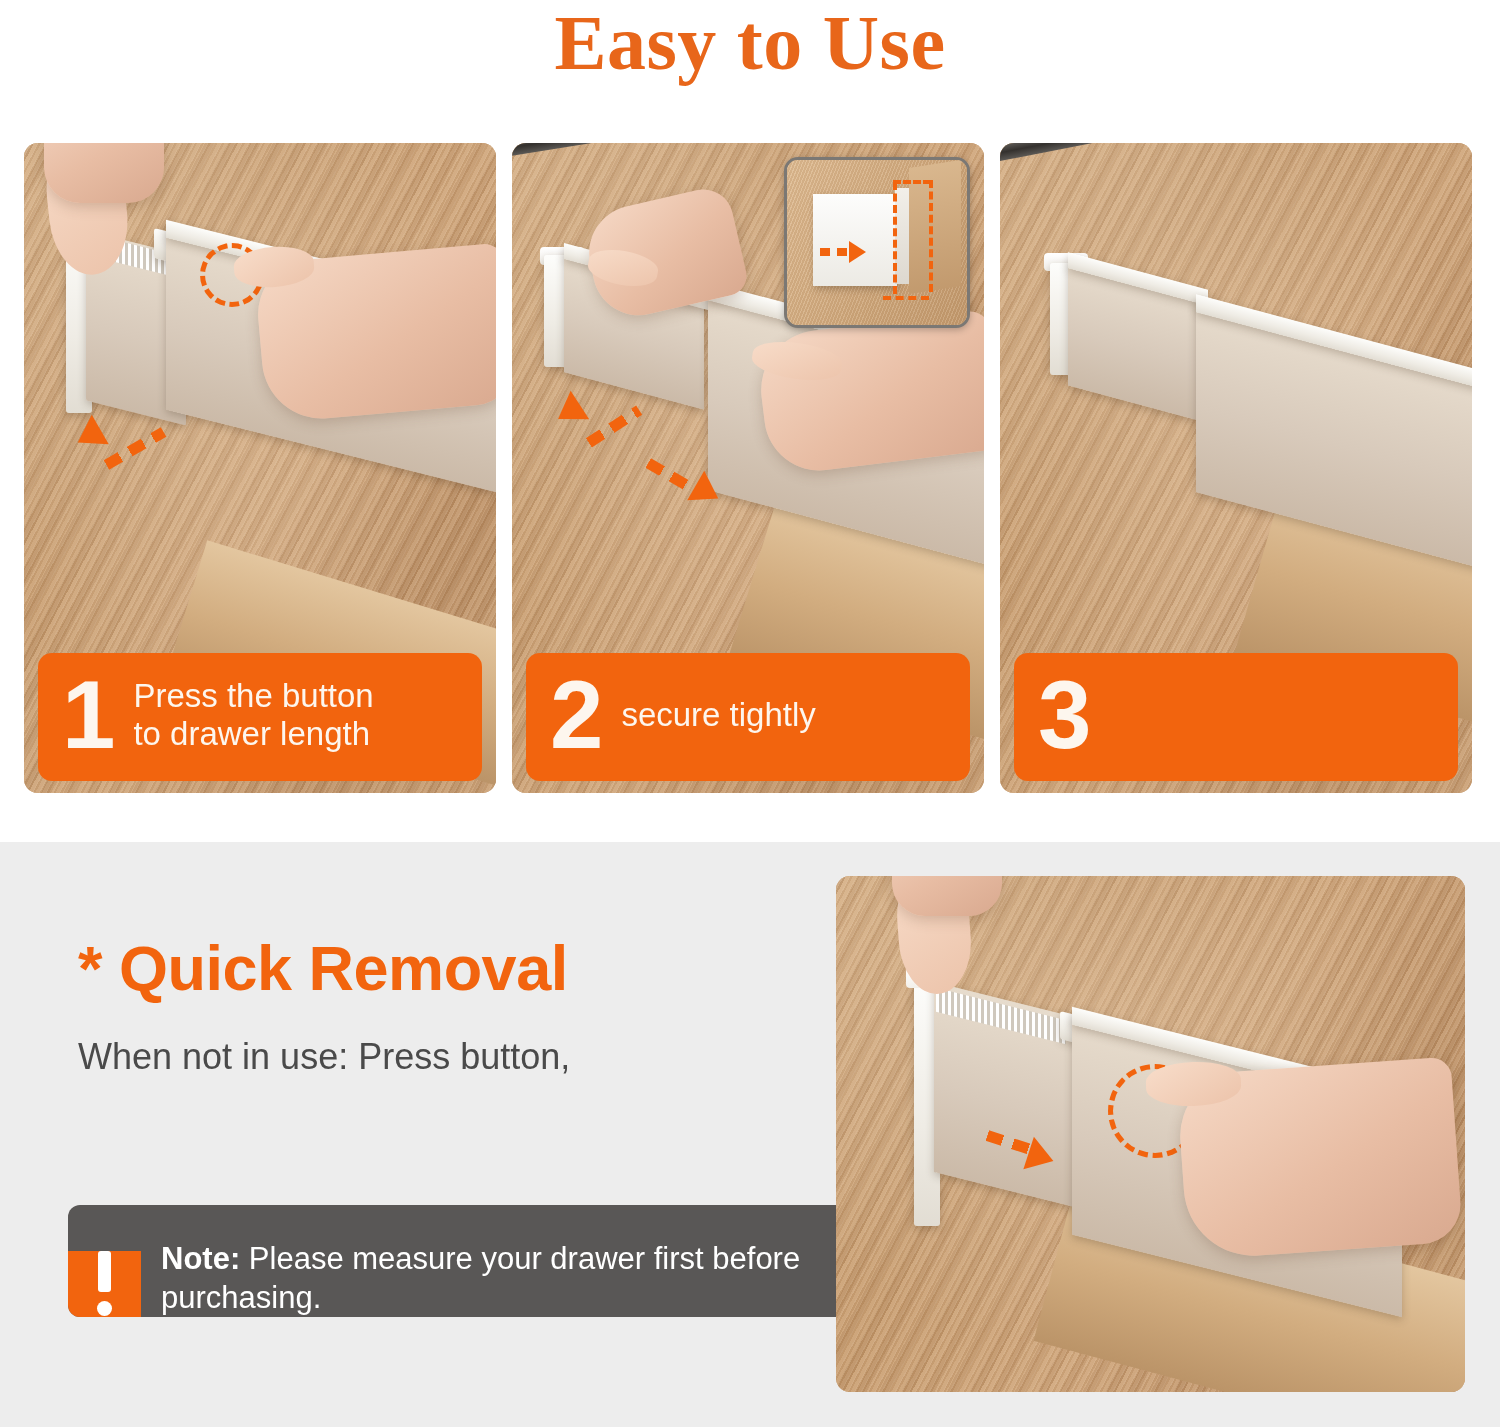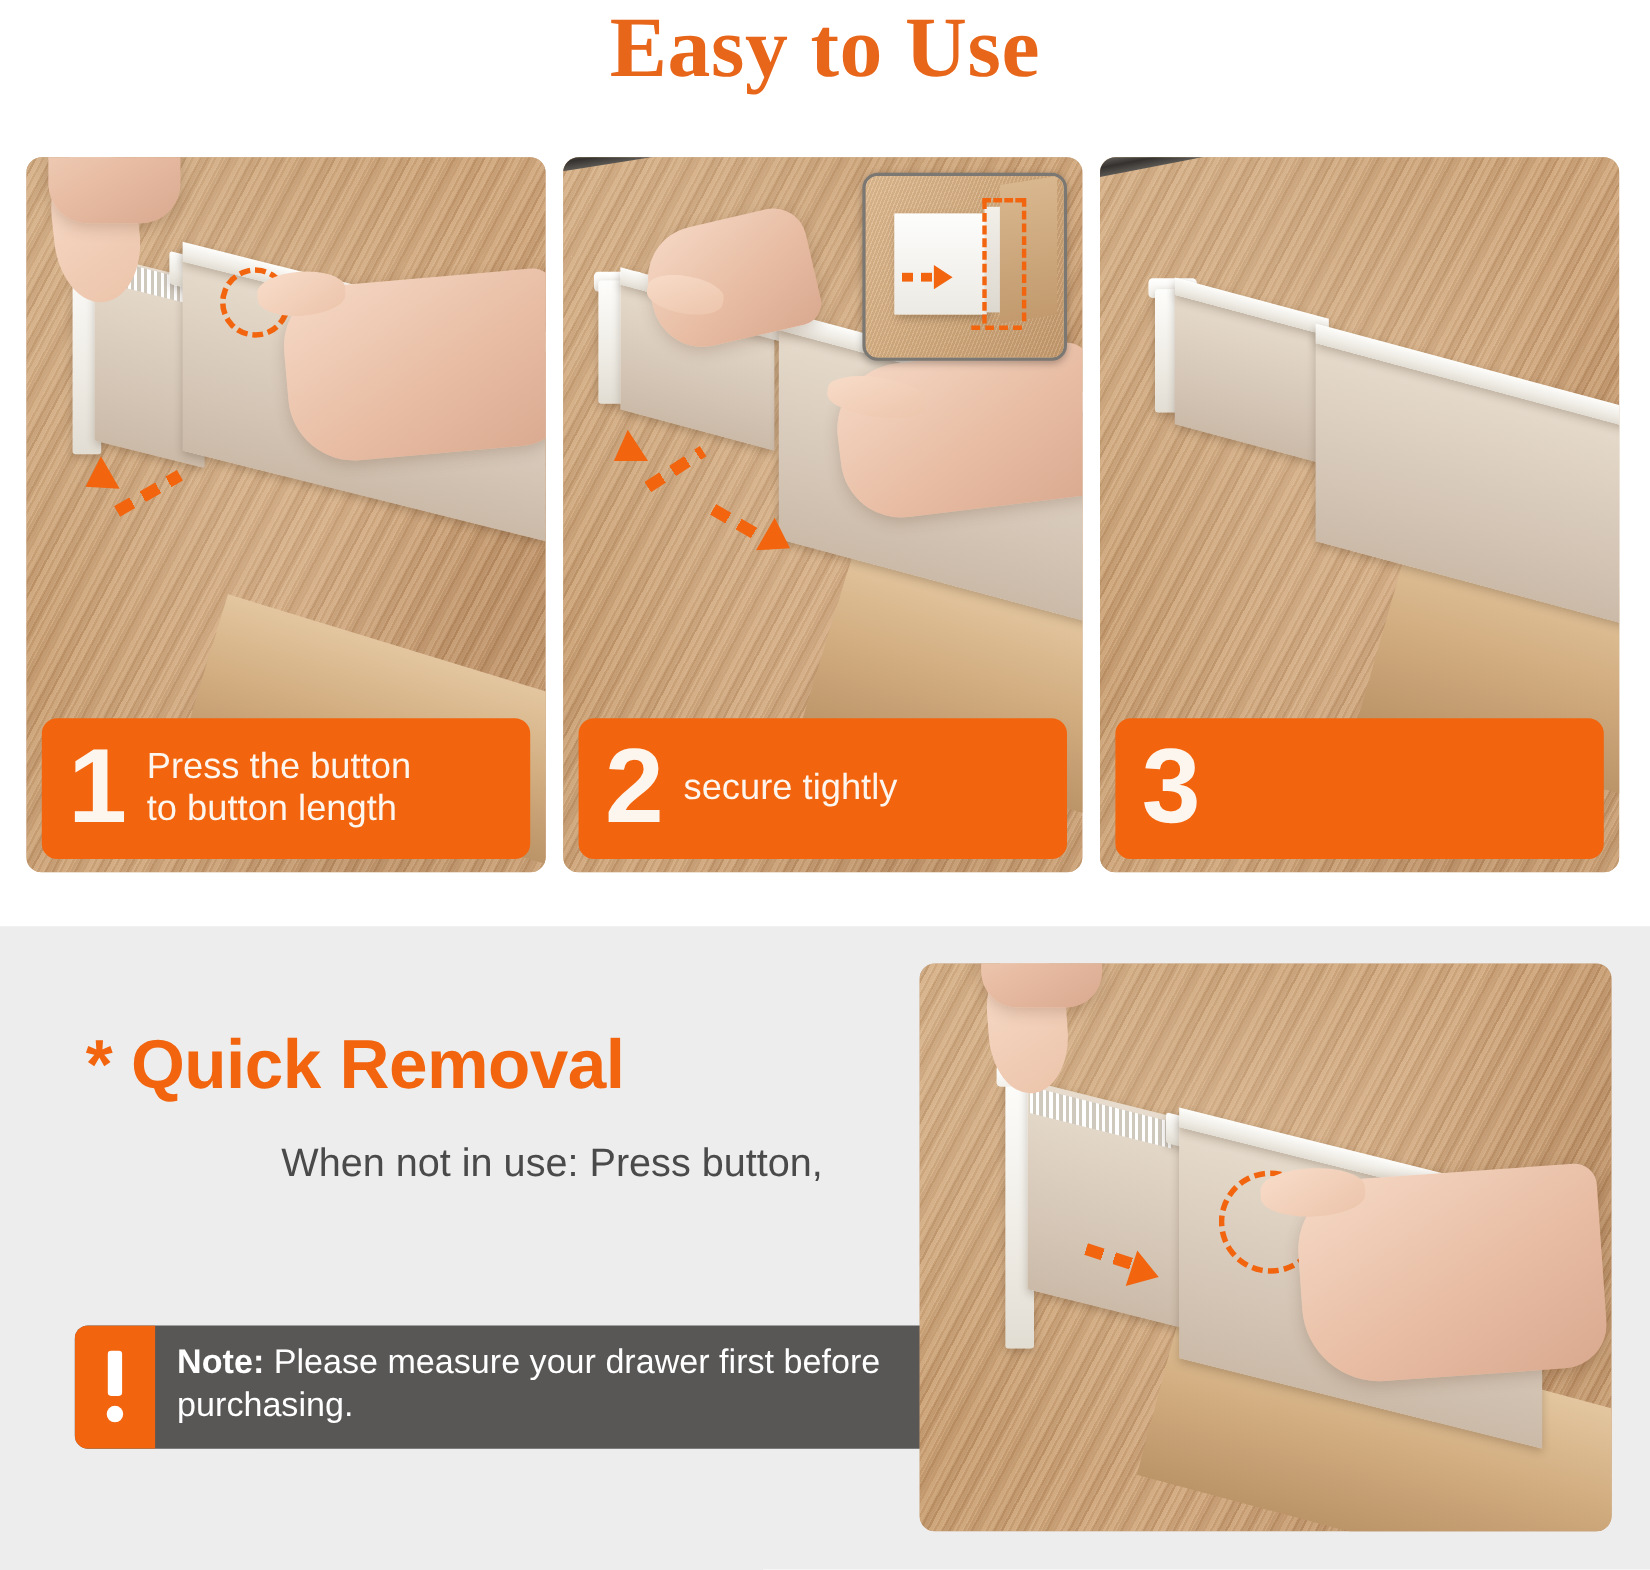"to button length" div { text: button -> drawer }
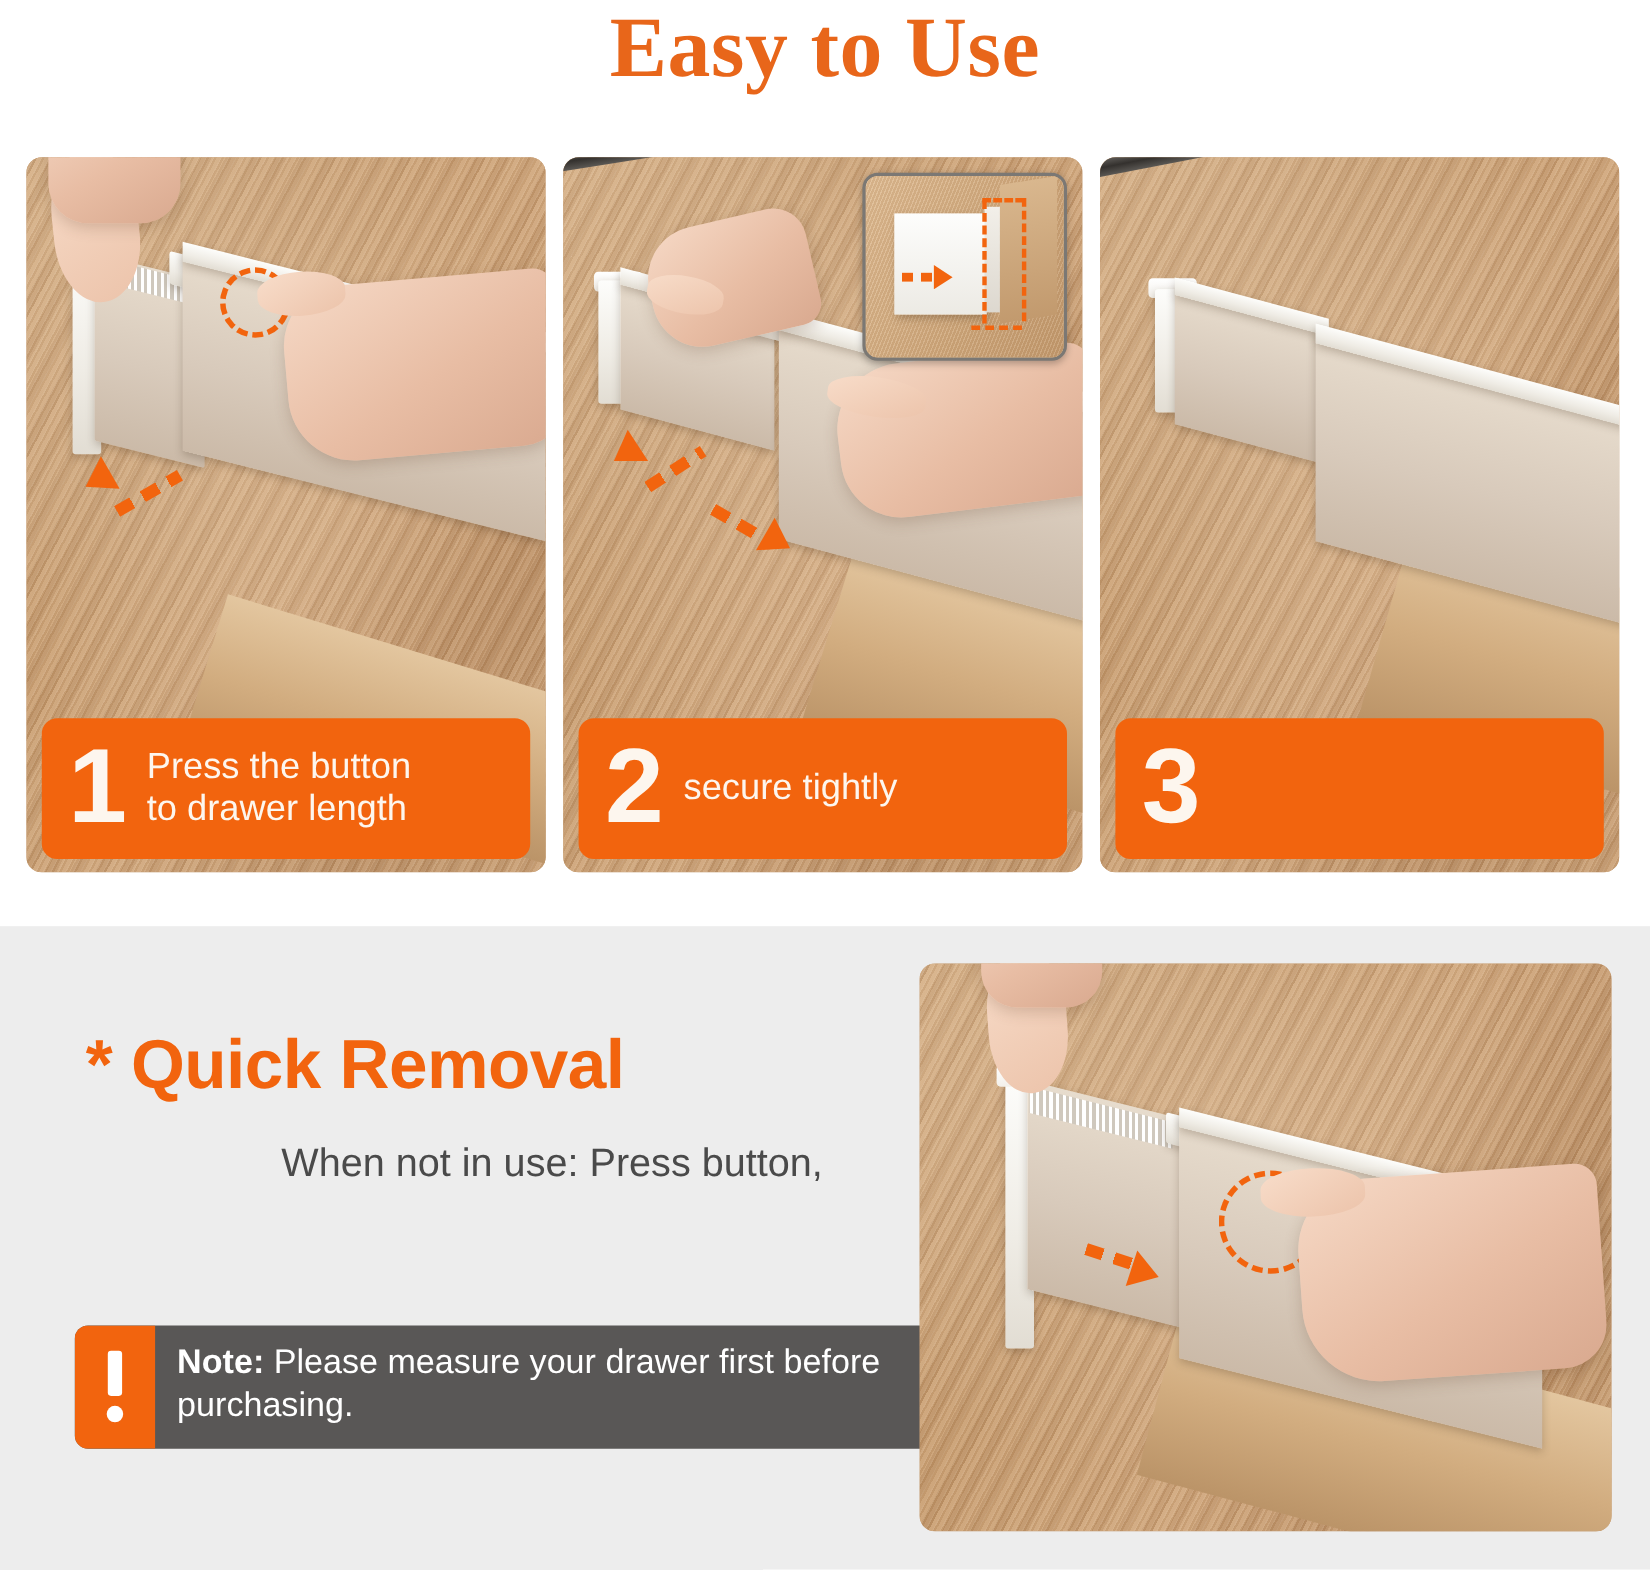"When not in use: Press" .removal-desc { text-align: right -> left }
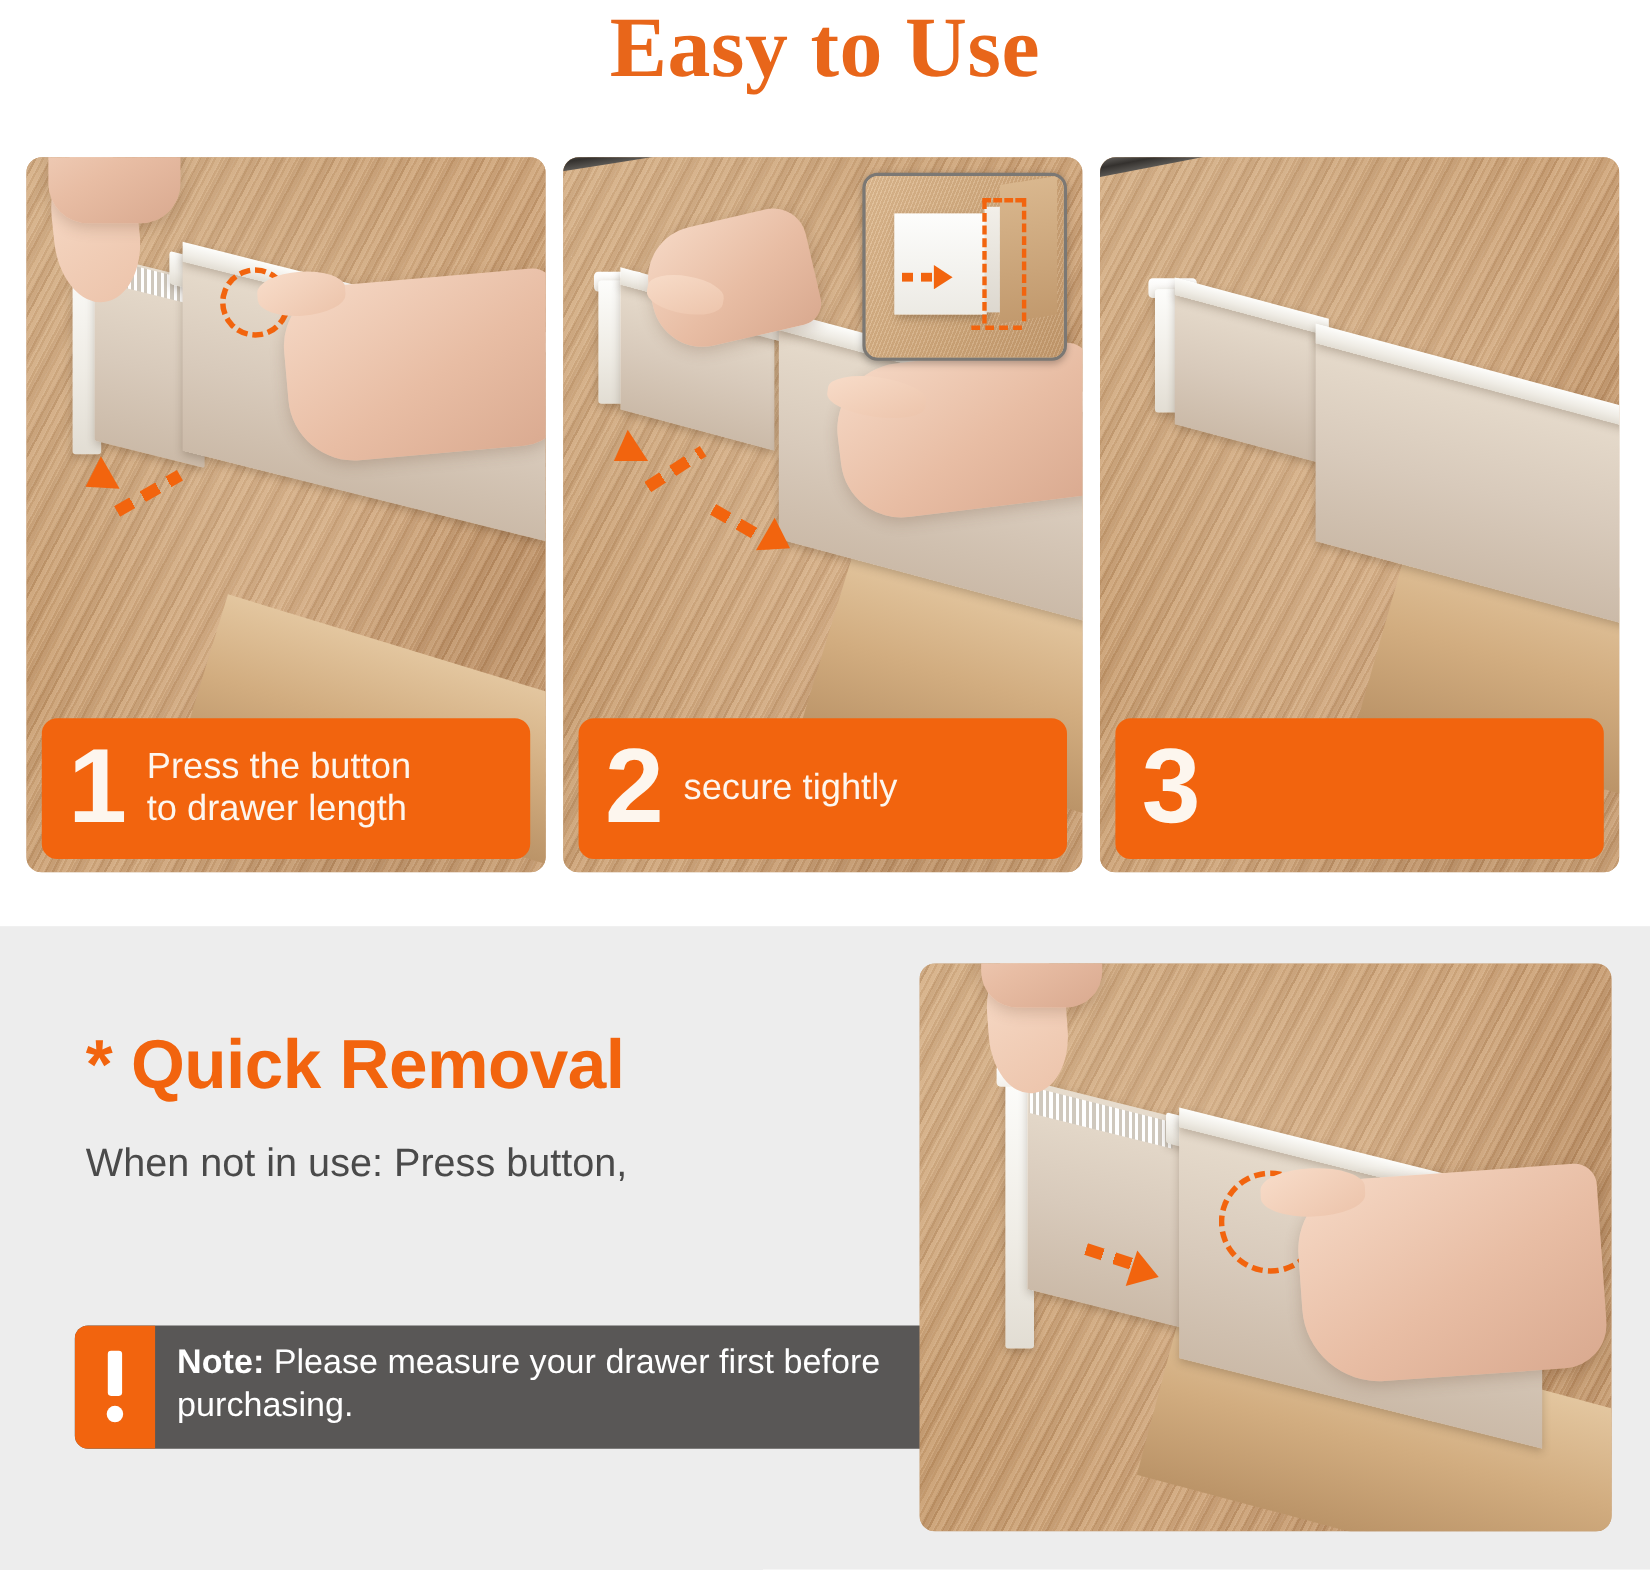"Note: Please measure your drawer" .note-box { align-items: none -> flex-end }
